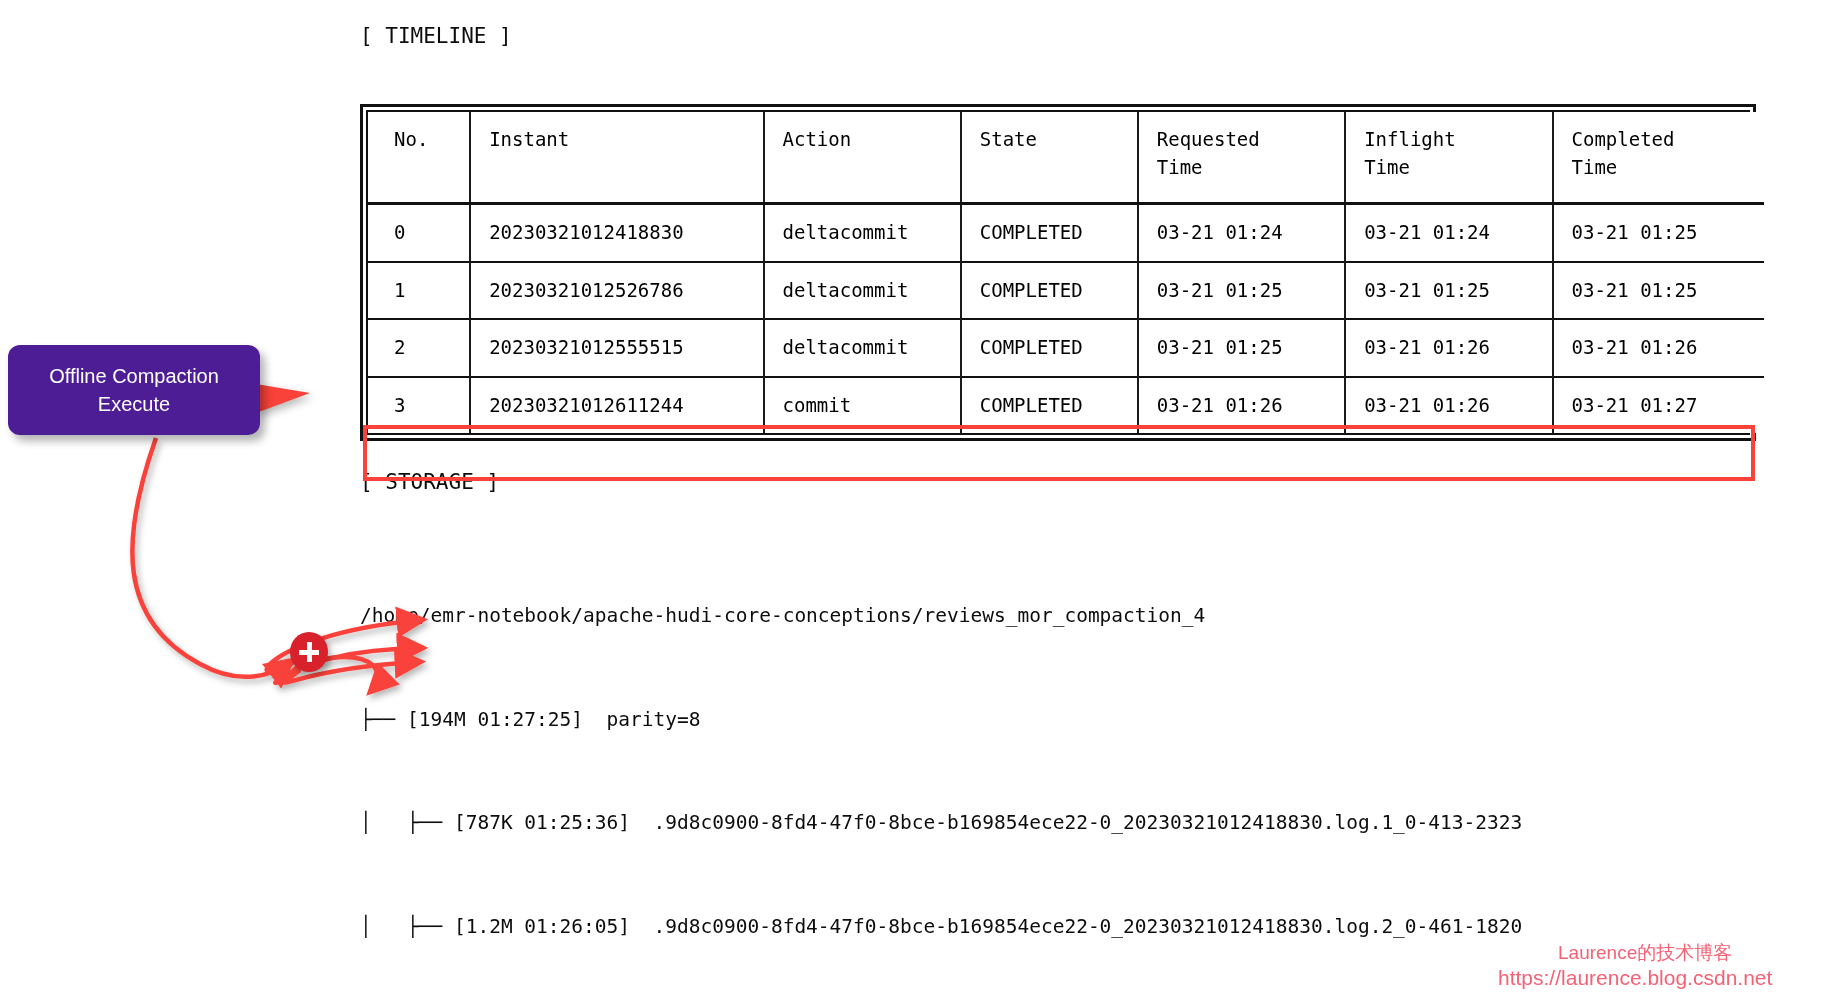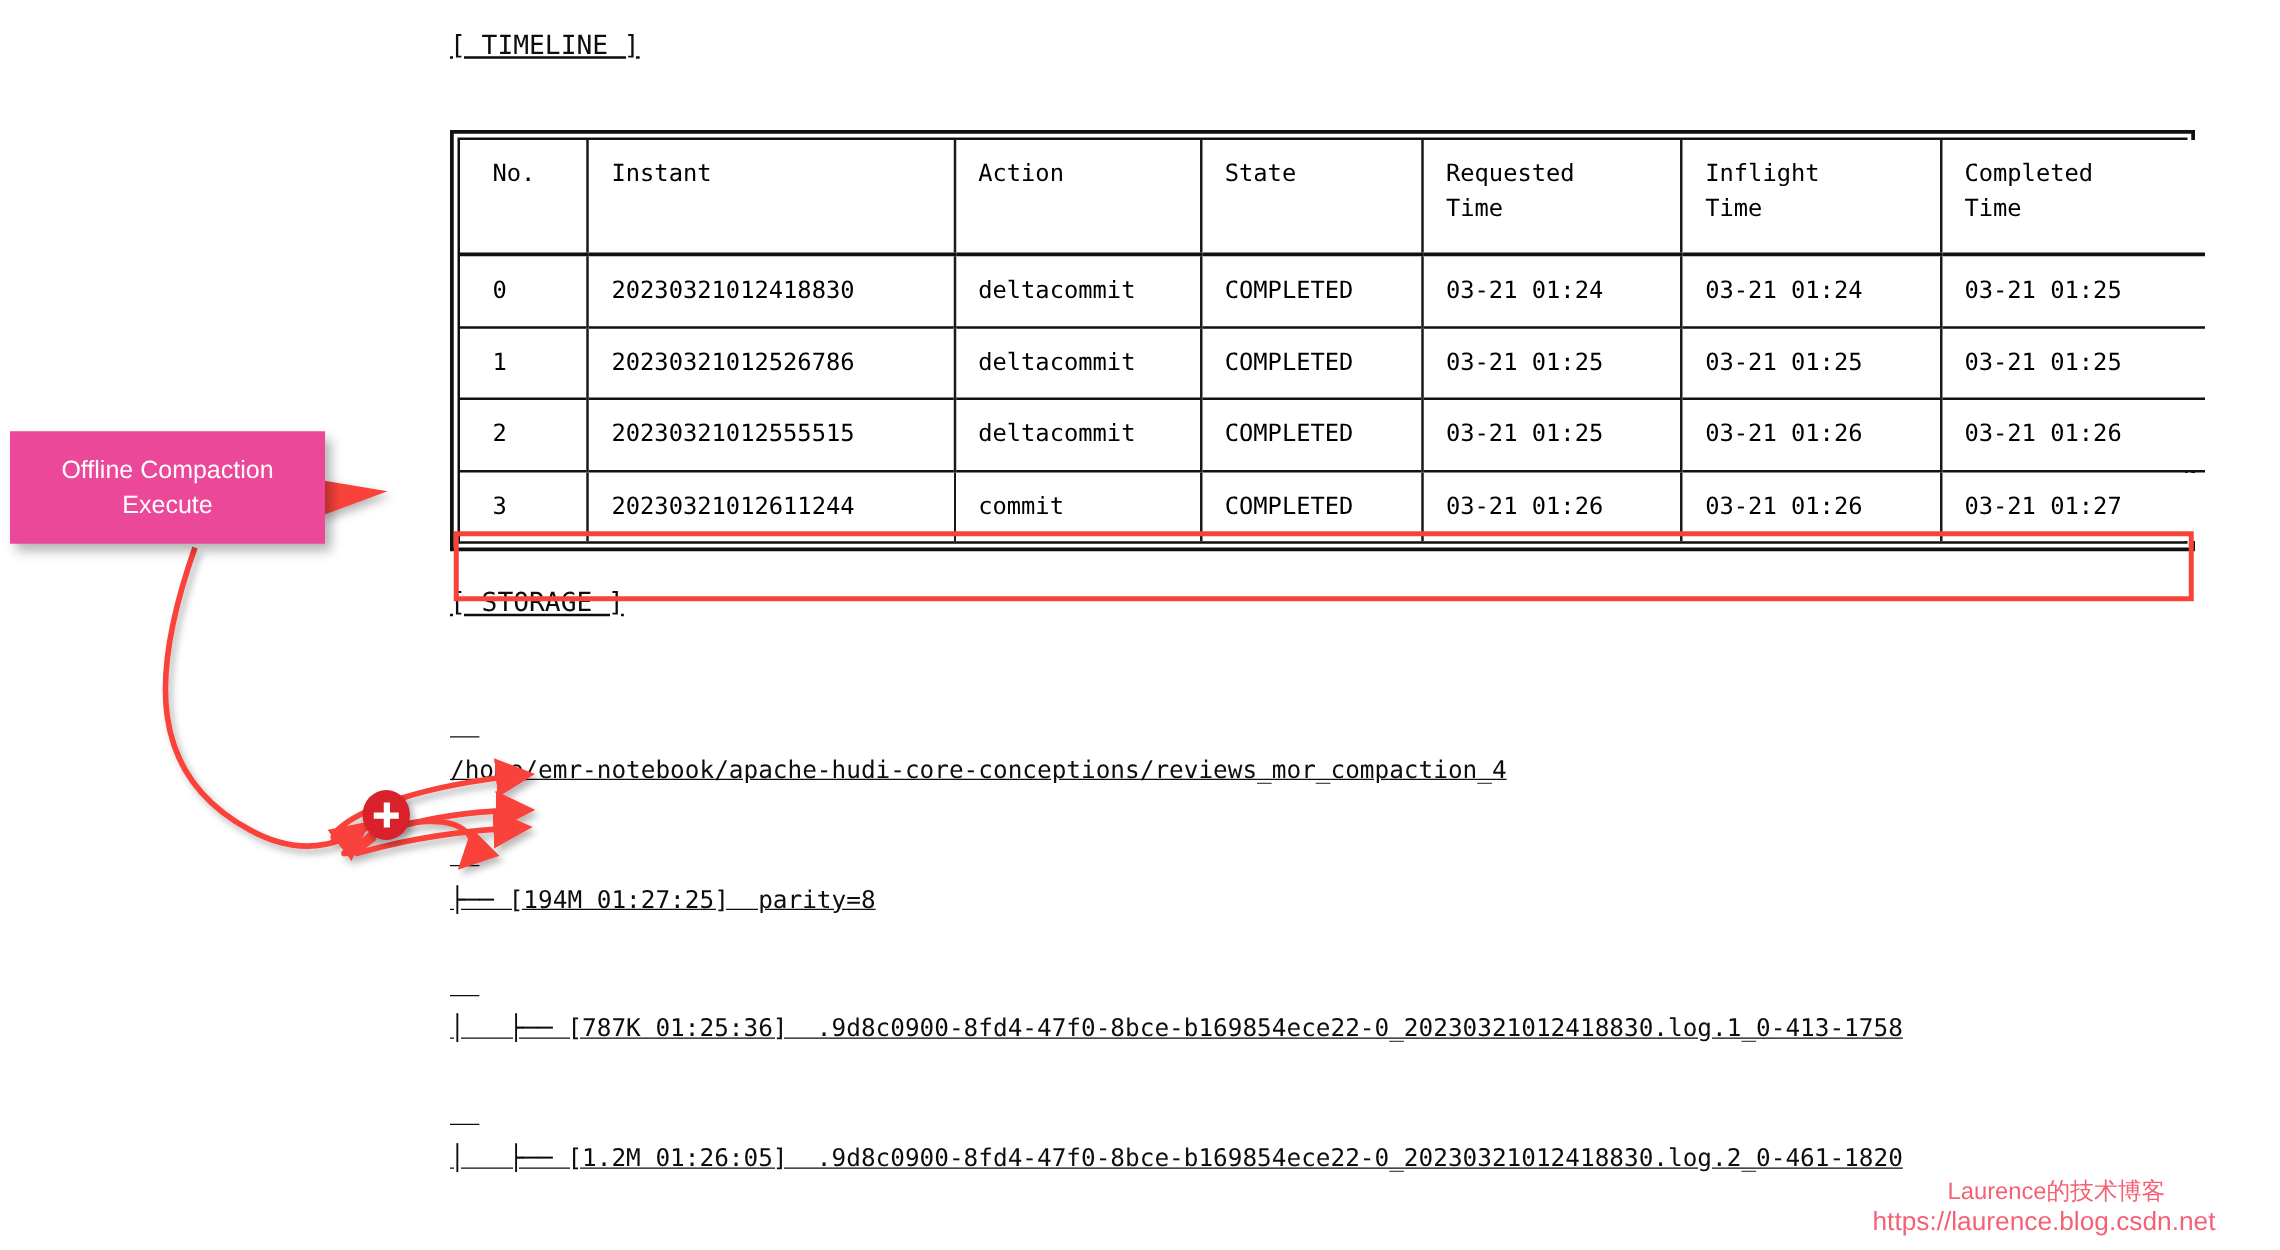"[ TIMELINE ]" .mono { text-decoration: underline -> none }
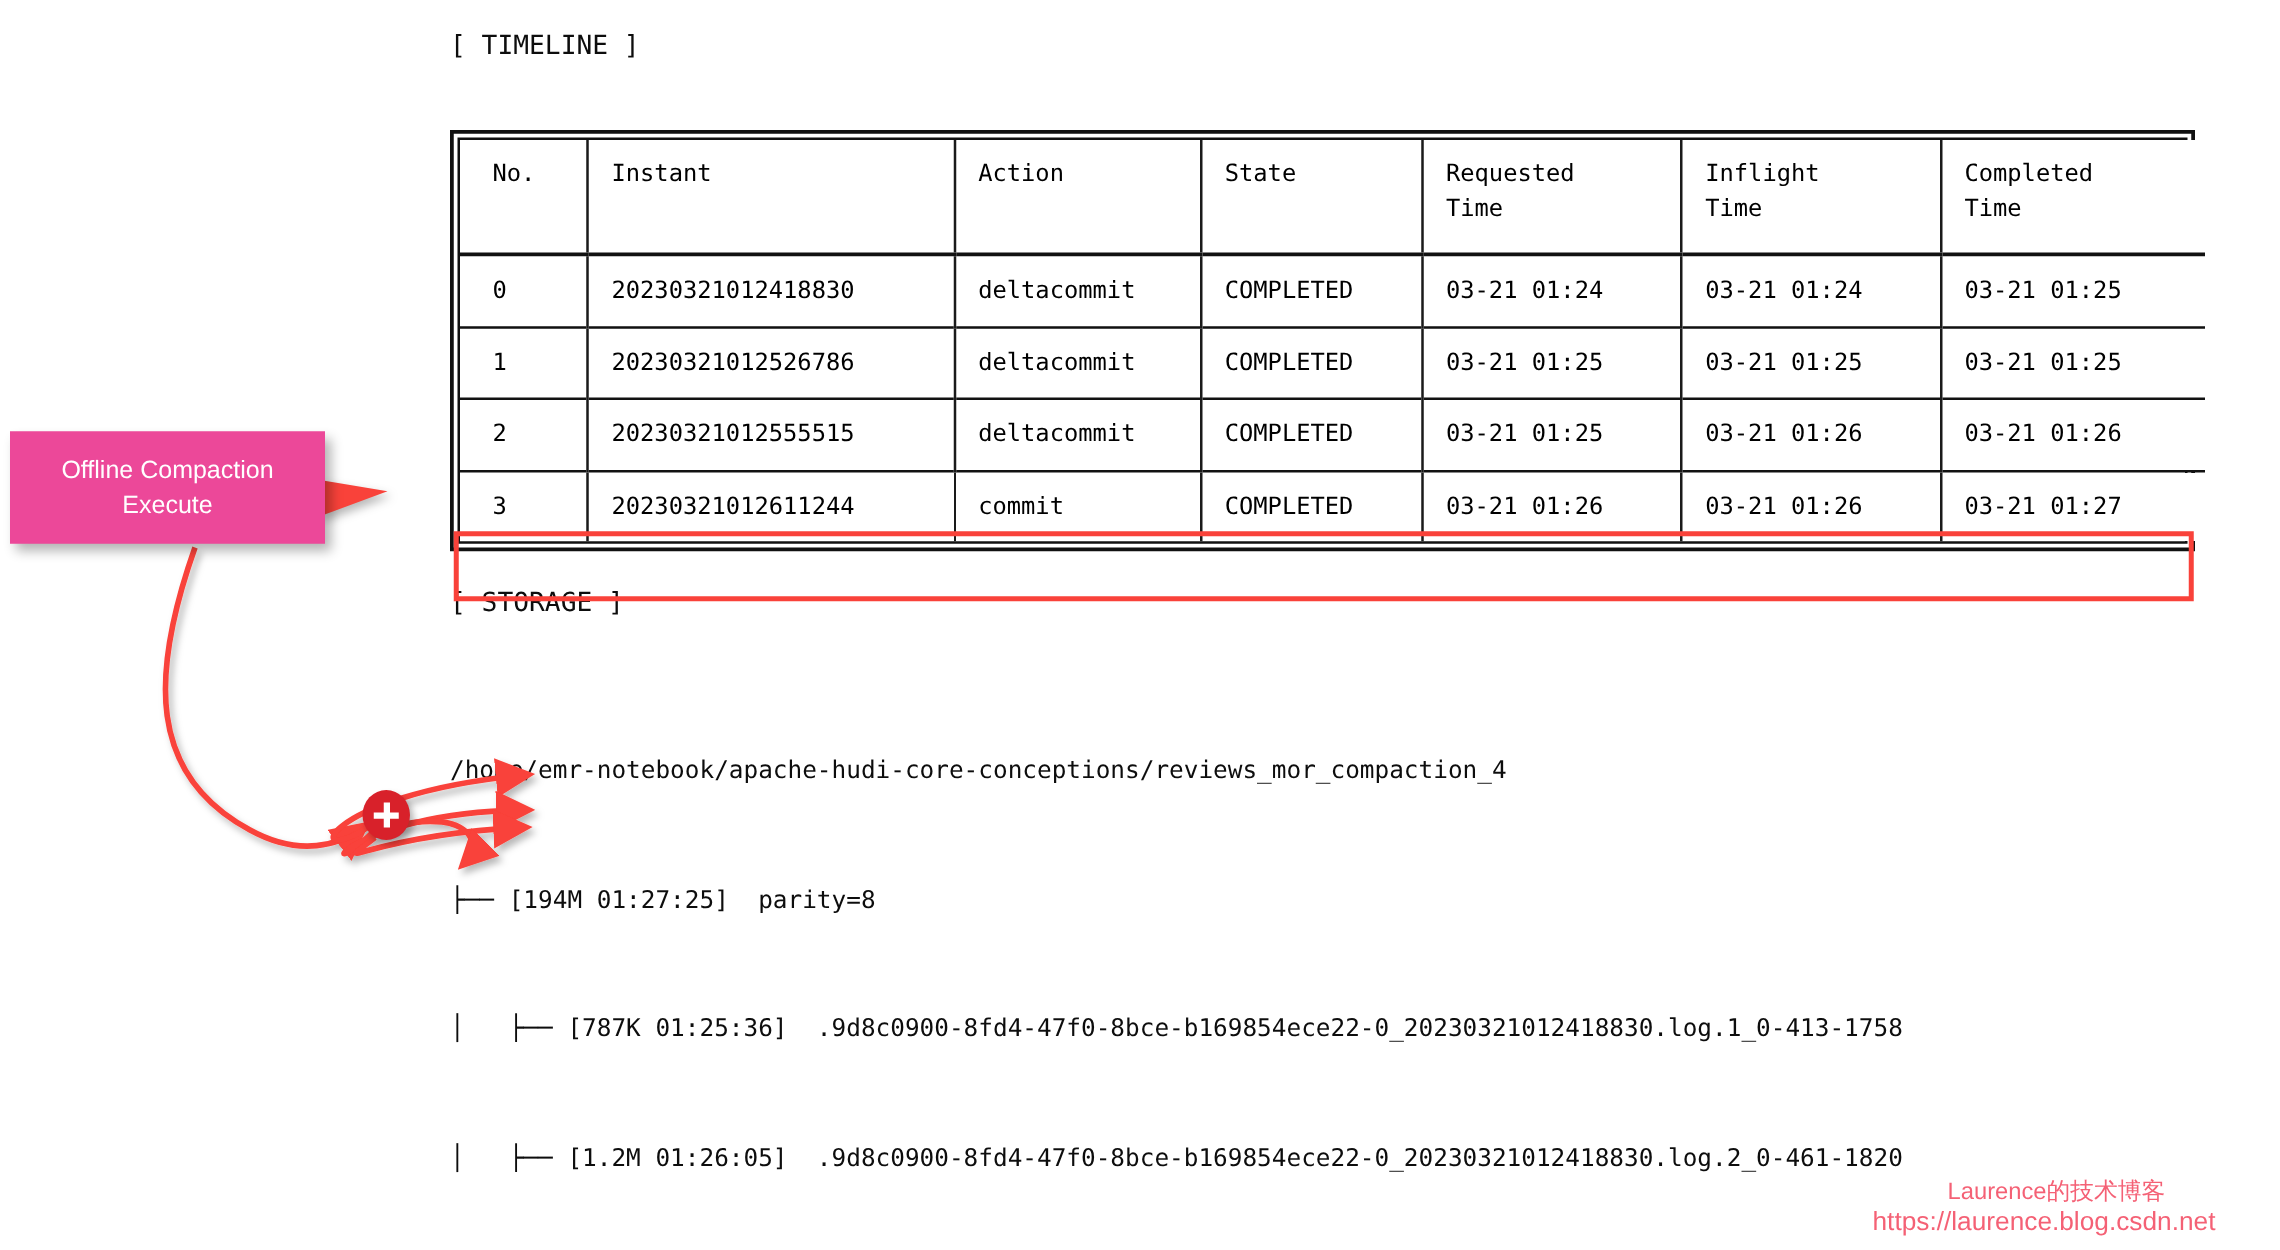"Offline Compaction" #callout { background: #ec4899 -> #4c1d95; border-radius: 0 -> 12px }
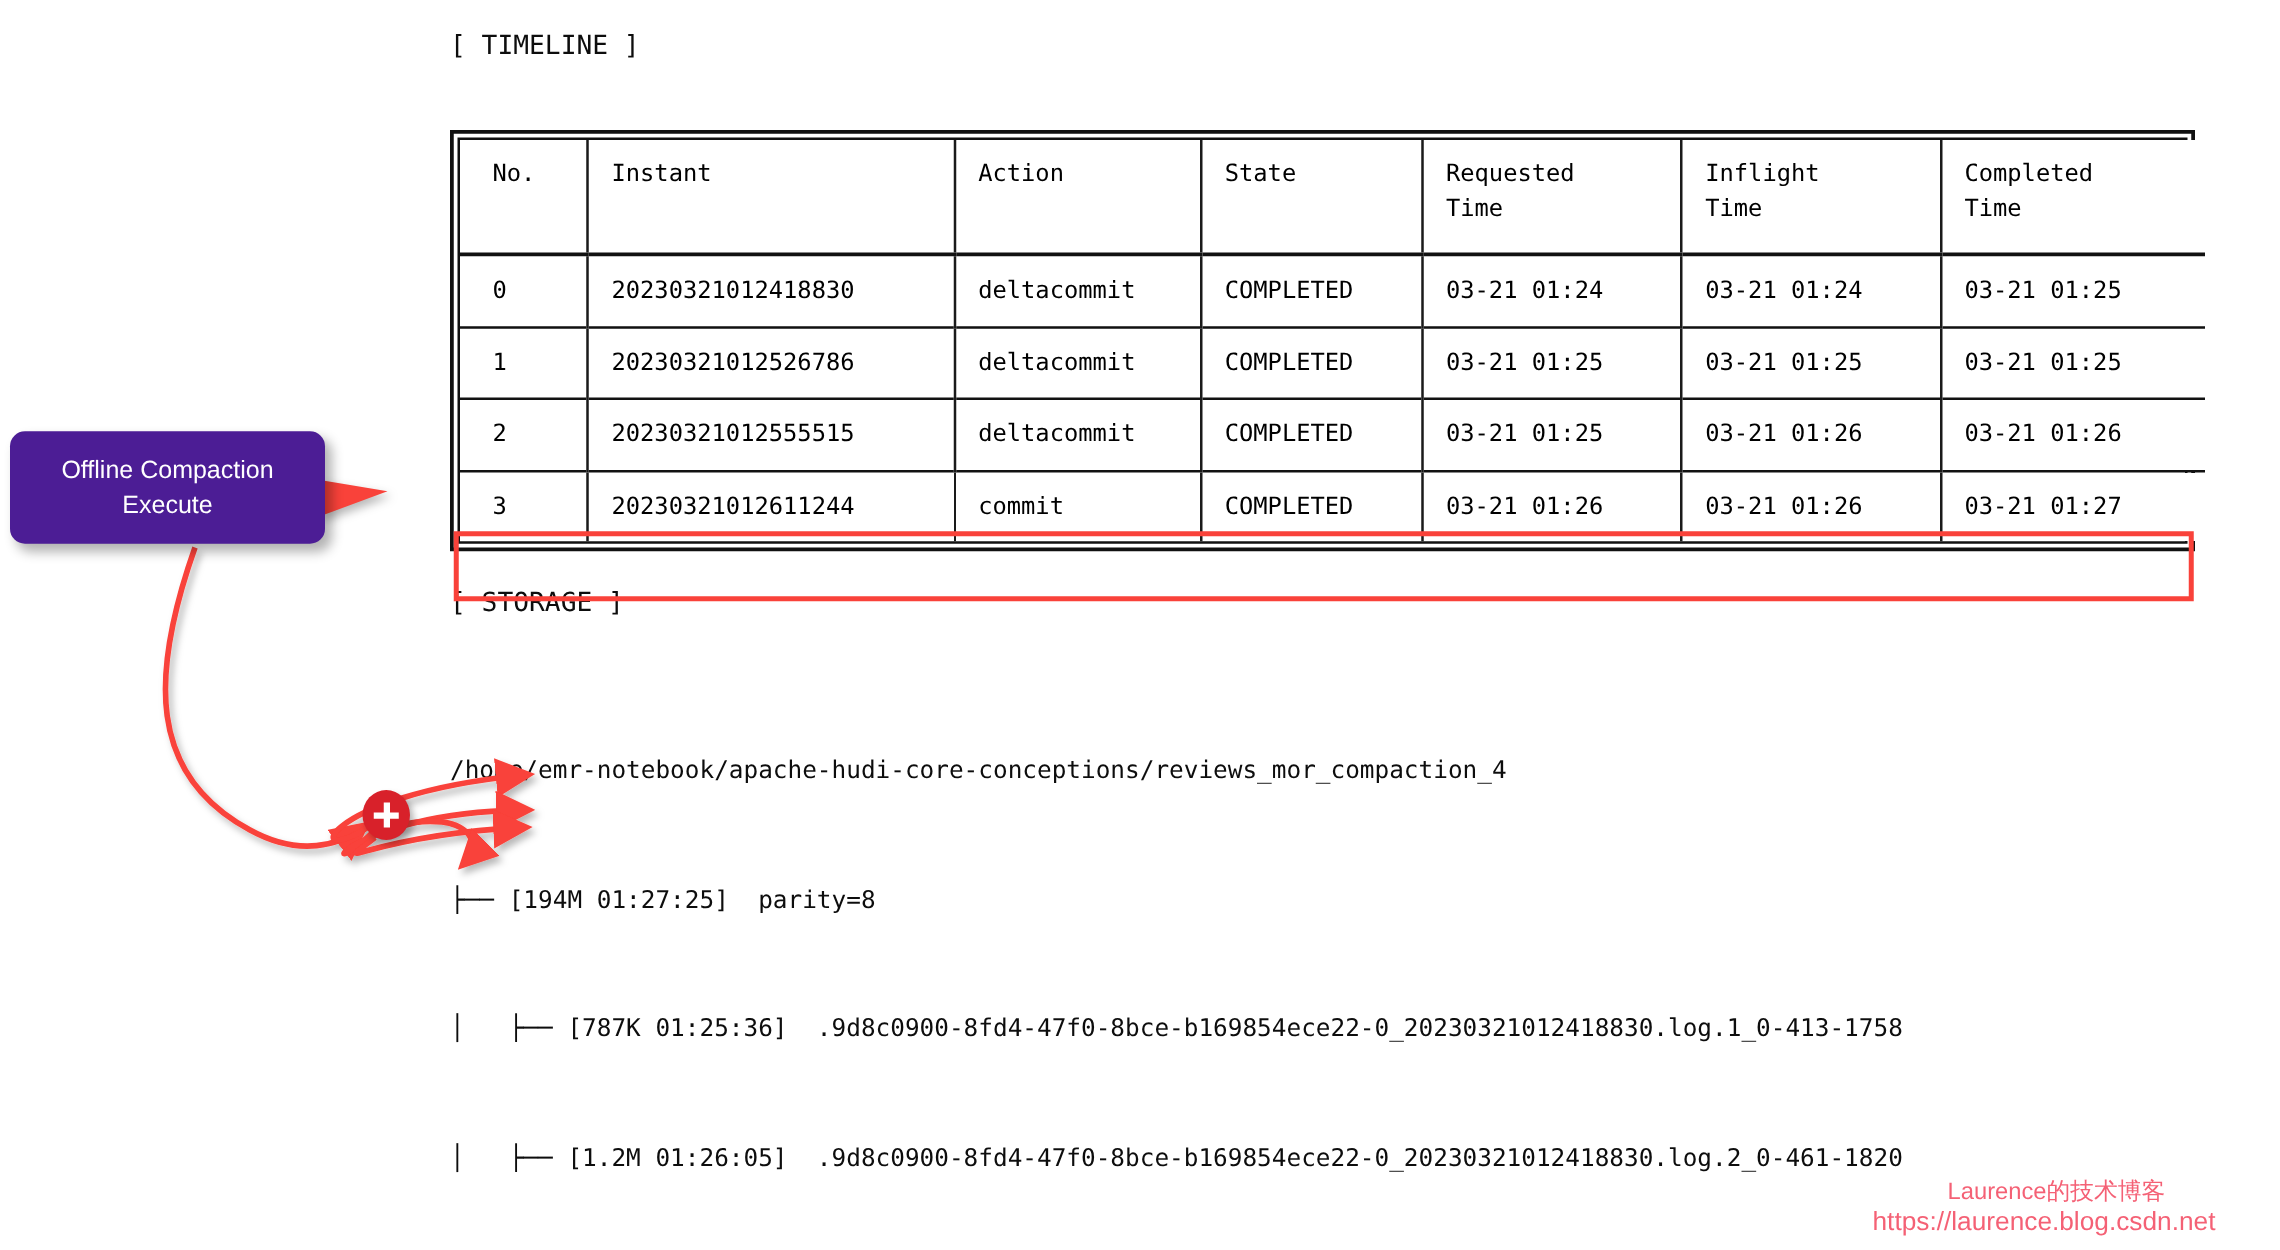"│ ├── [787K 01:25:36]" div.tree-line { text: 0-413-1758 -> 0-413-2323 }
